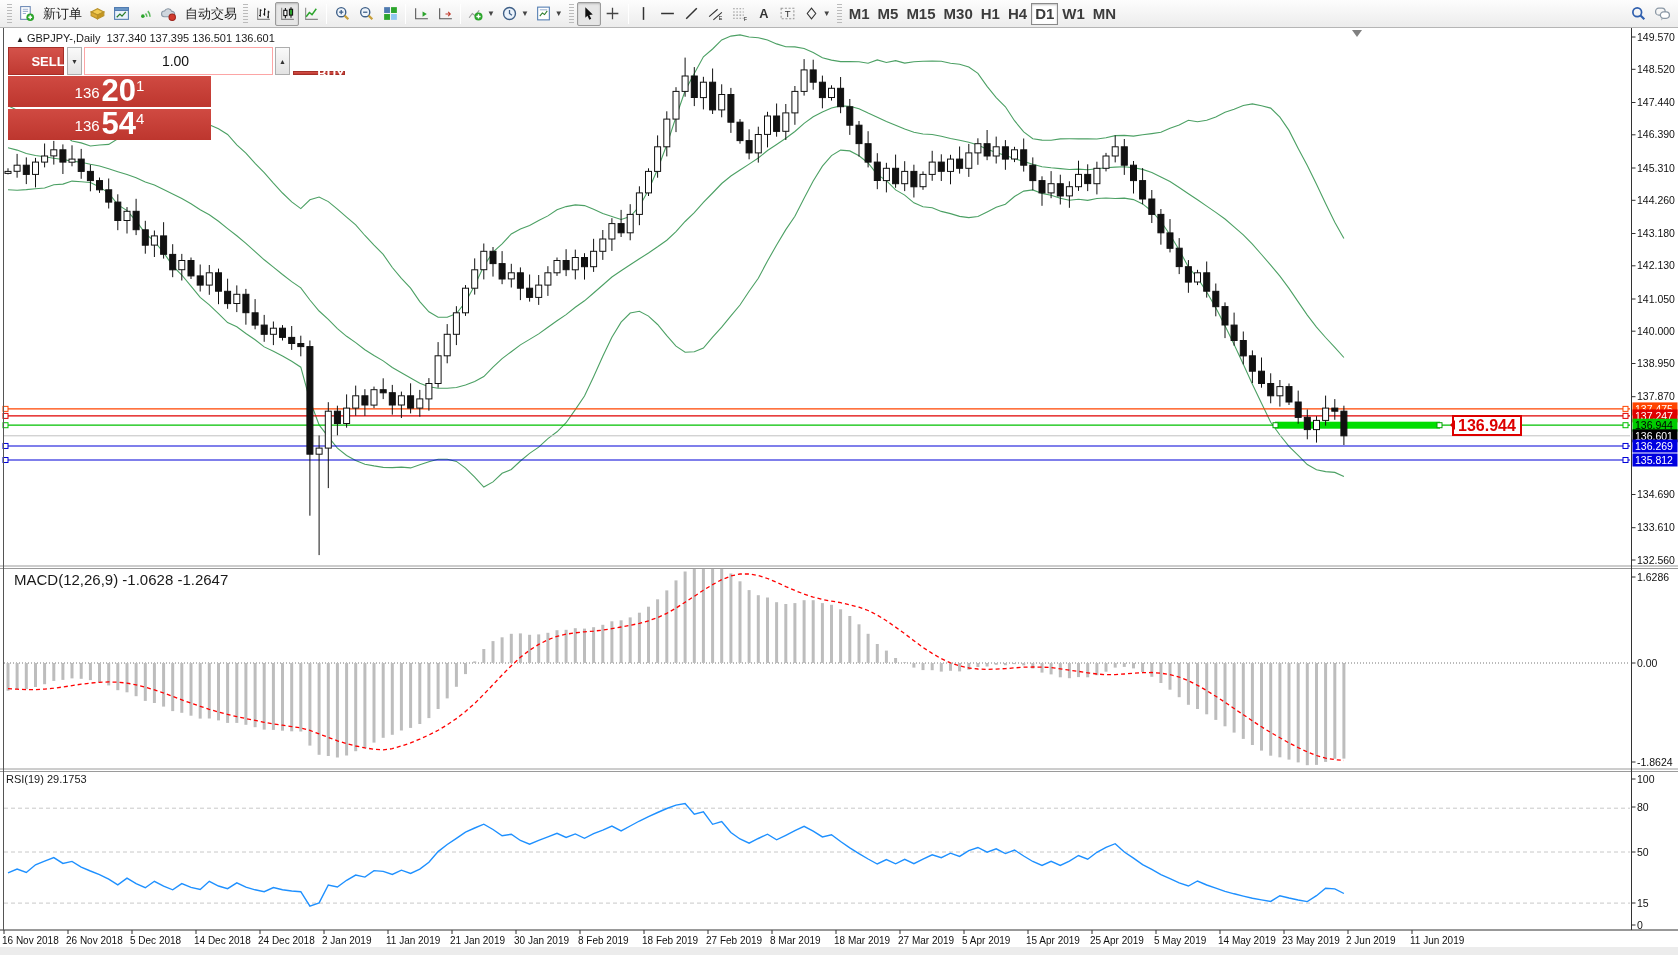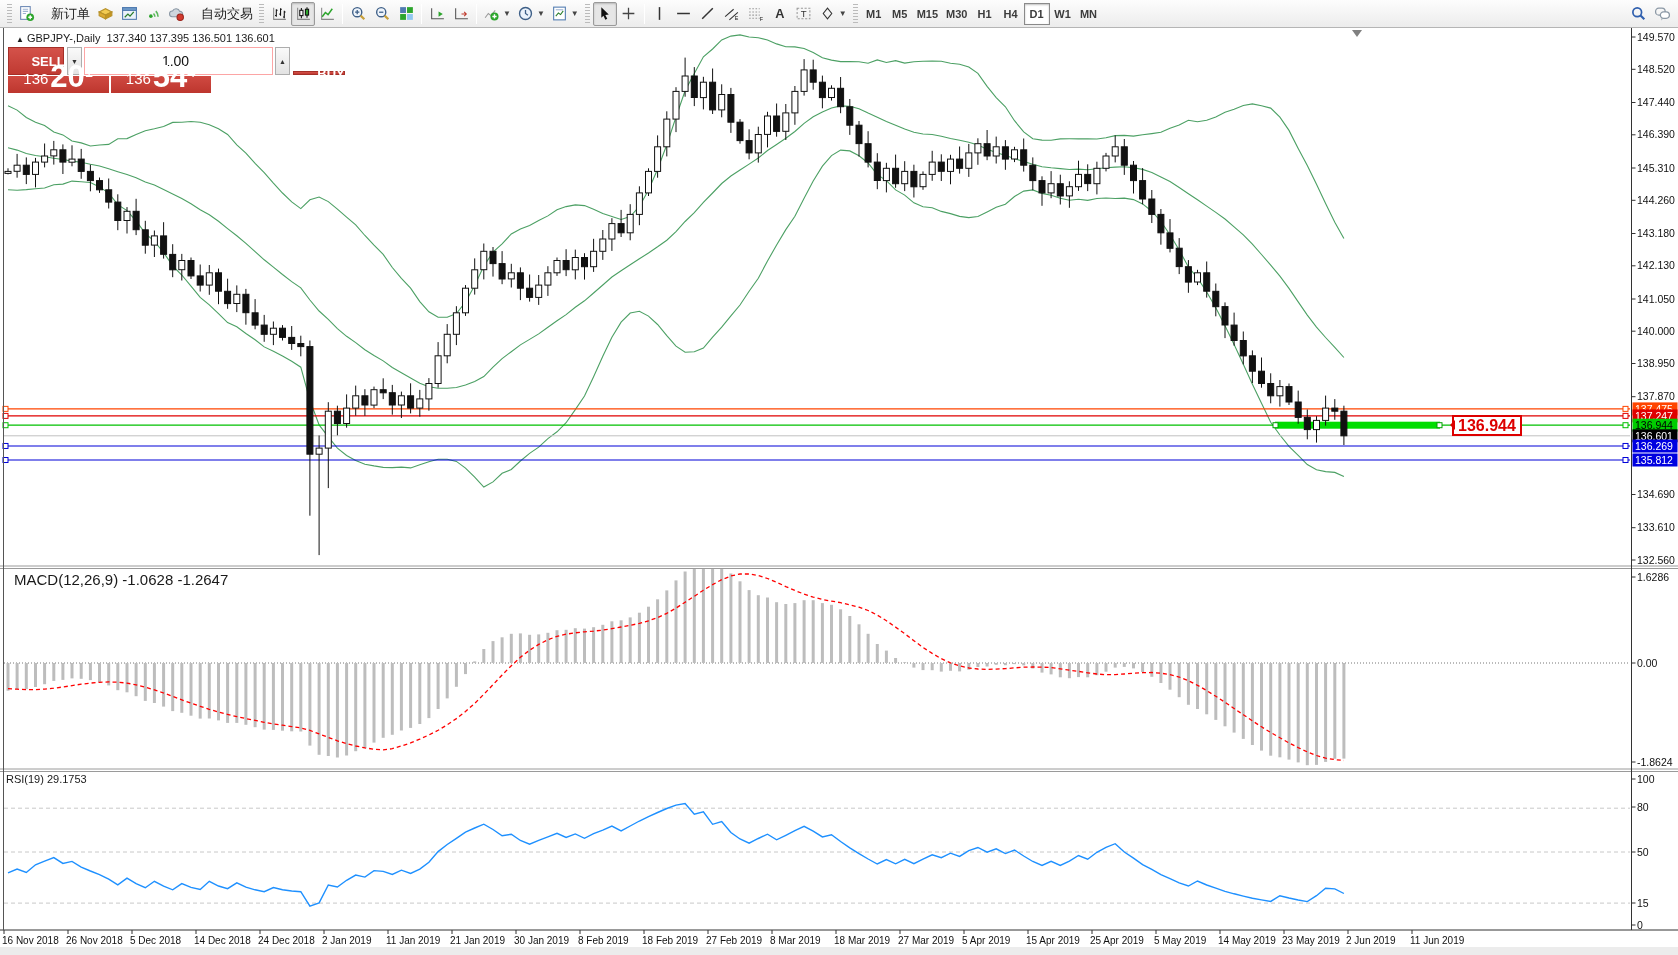"新订单" .tb-btn .lbl { margin-left: 16px -> 8px }
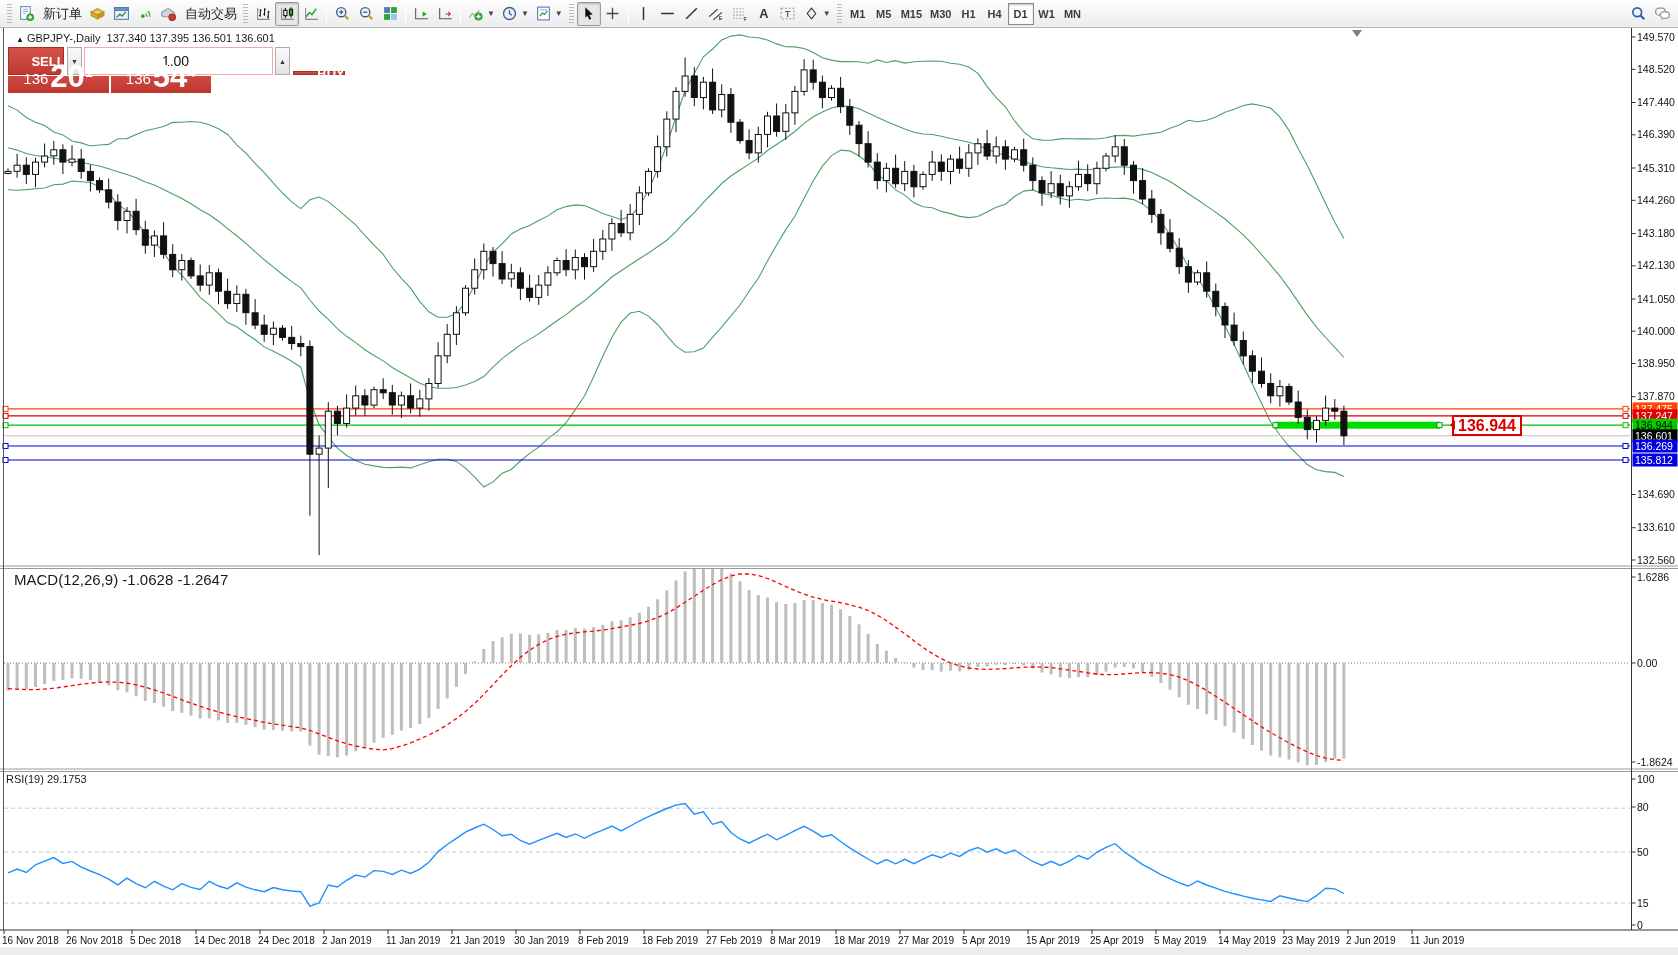"M1" .tf-btn { font-size: 11px -> 15px }
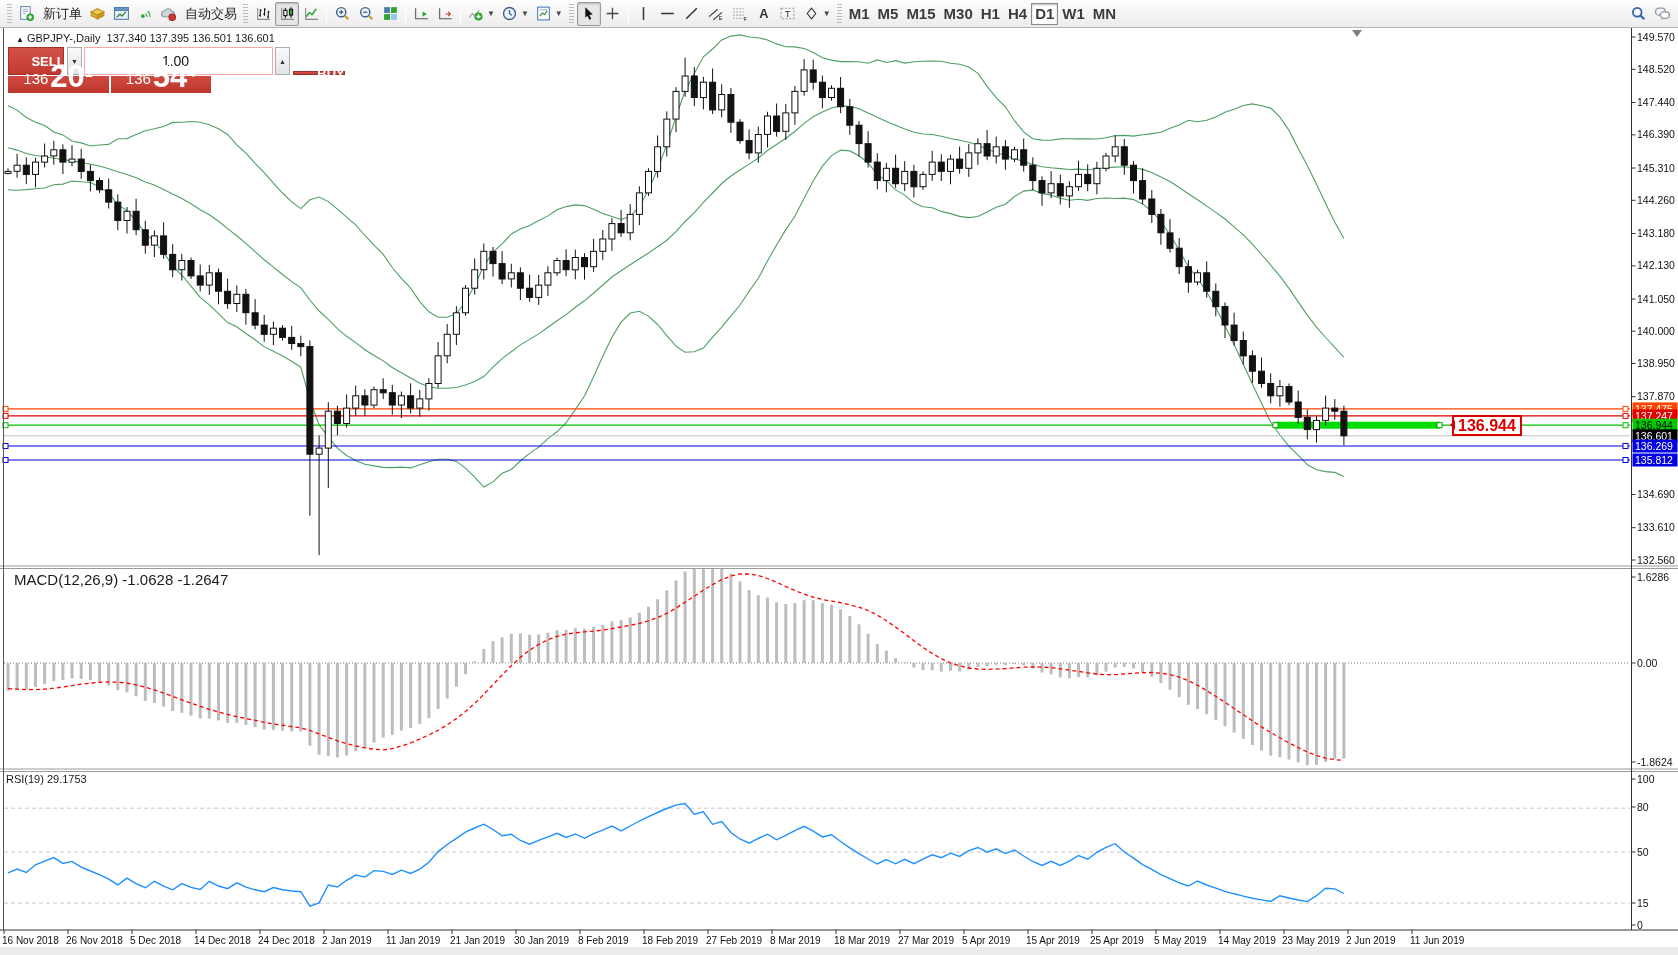"136" .tp-row2 { flex-direction: none -> column; height: 17px -> 23px }
